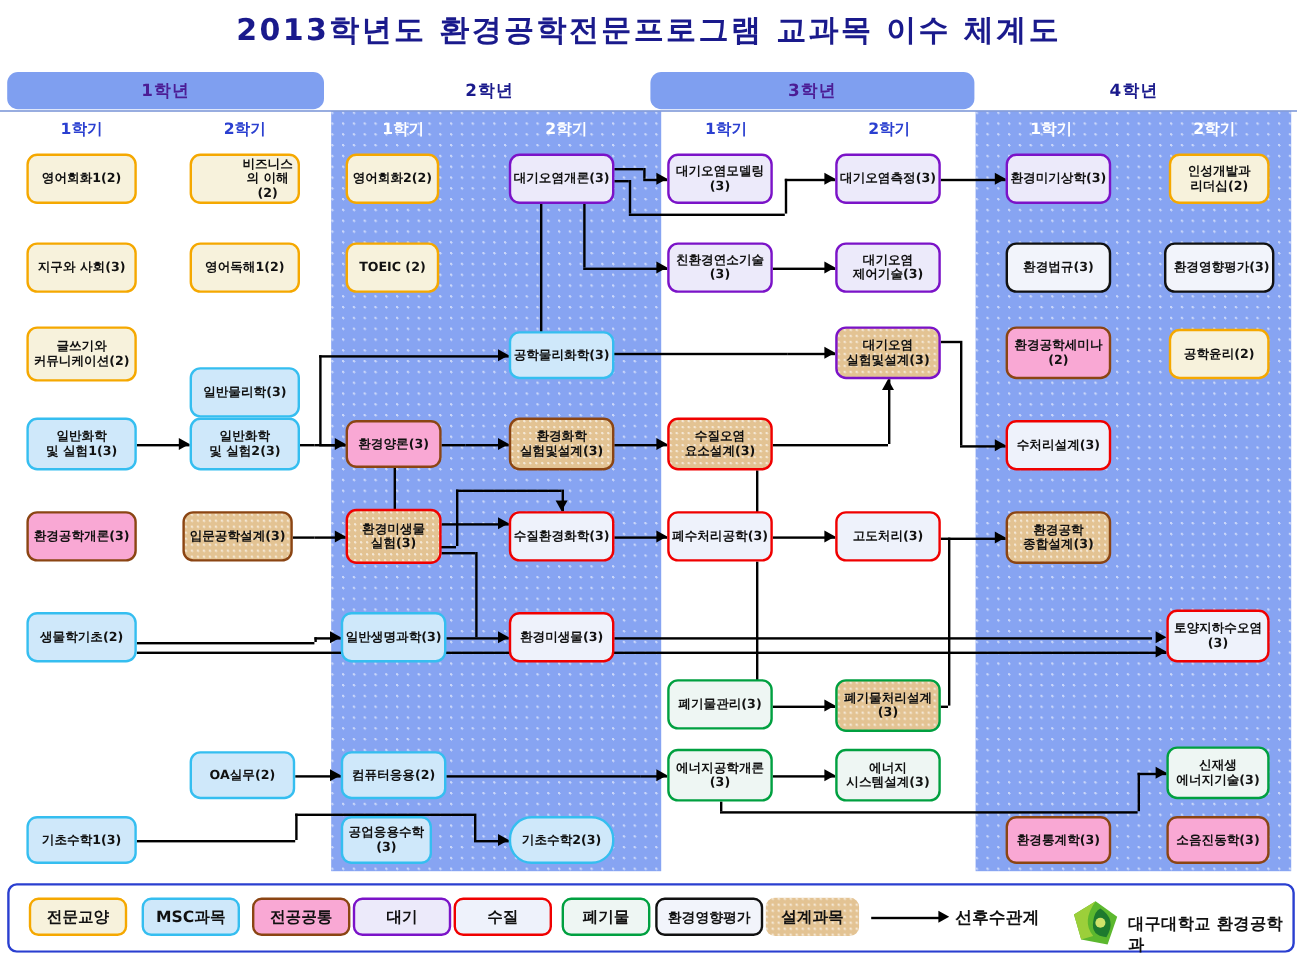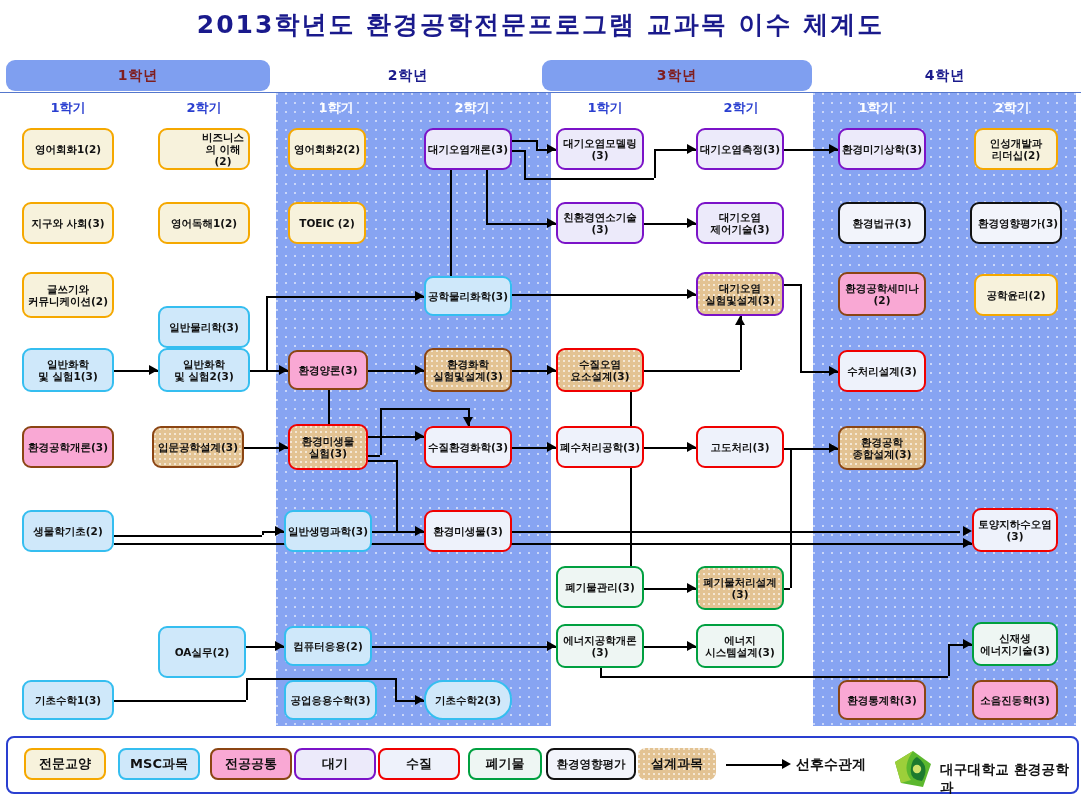"1학년" .yearbar.shaded { color: #7f1d1d -> #4c1d95 }
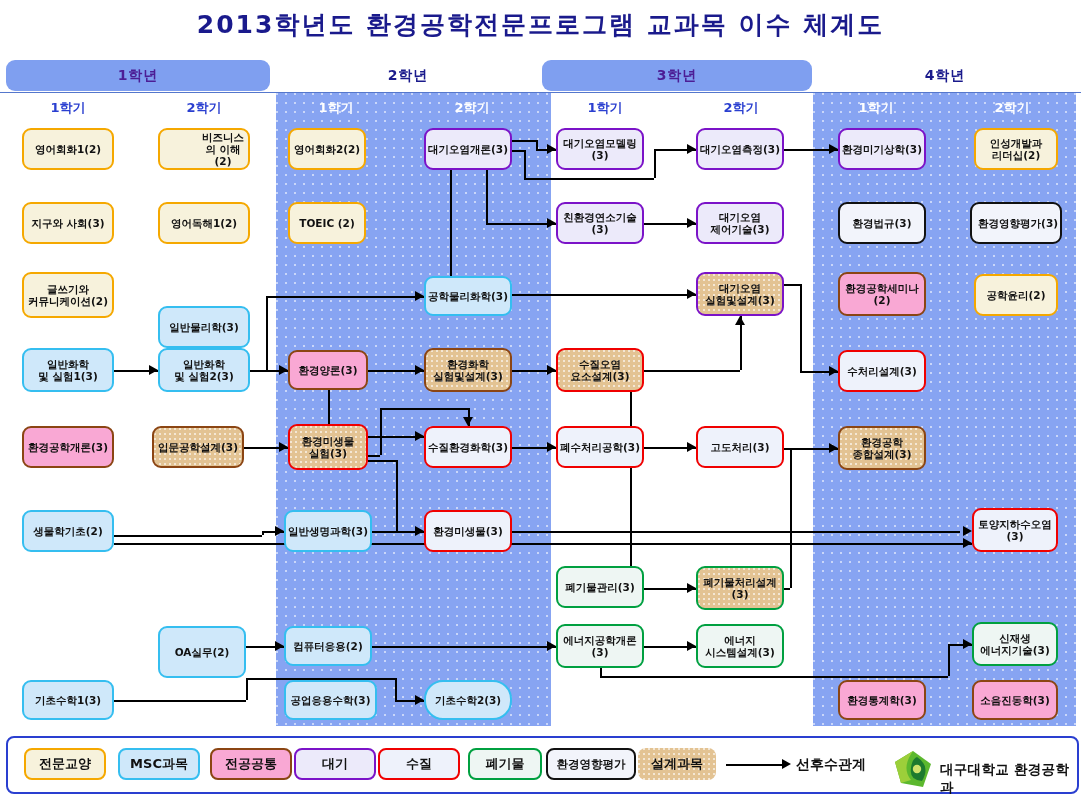"OA실무(2)" div.box { height: 52px -> 40px }
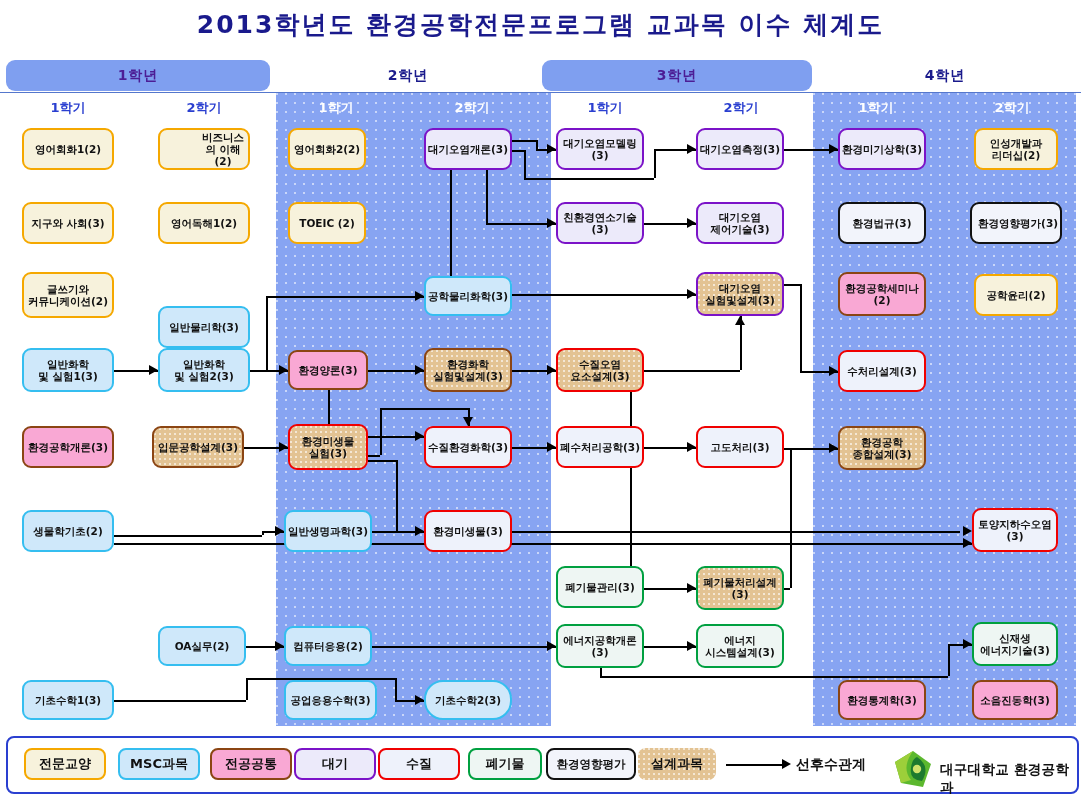"공업응용수학(3)" div.box { width: 93px -> 76px }
